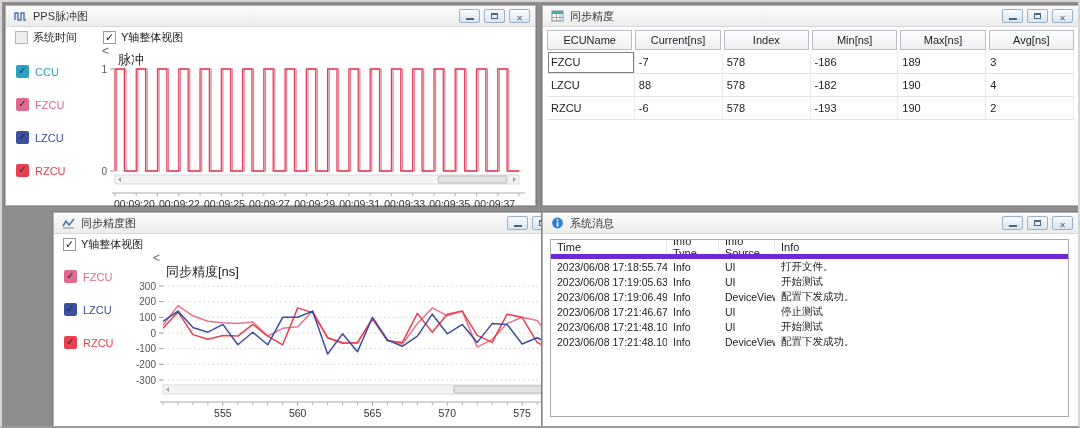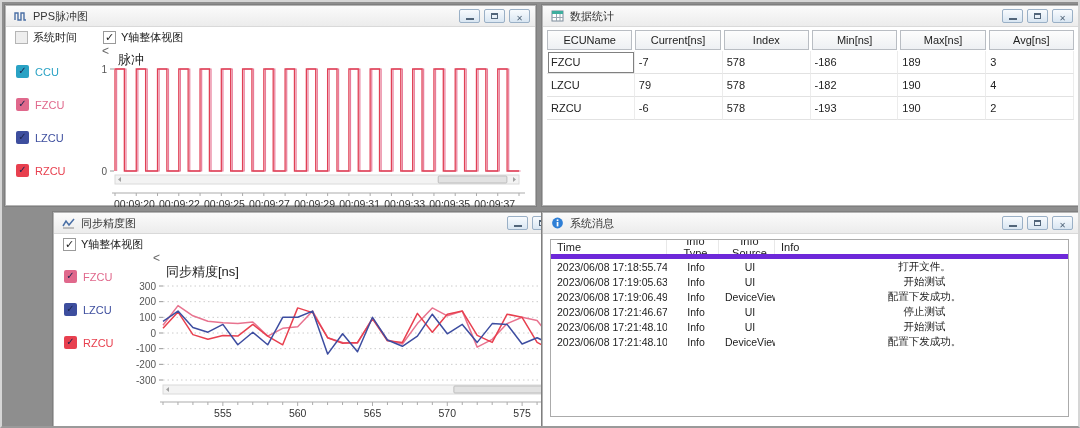"PPS脉冲图" .screen { text-align: center -> none }
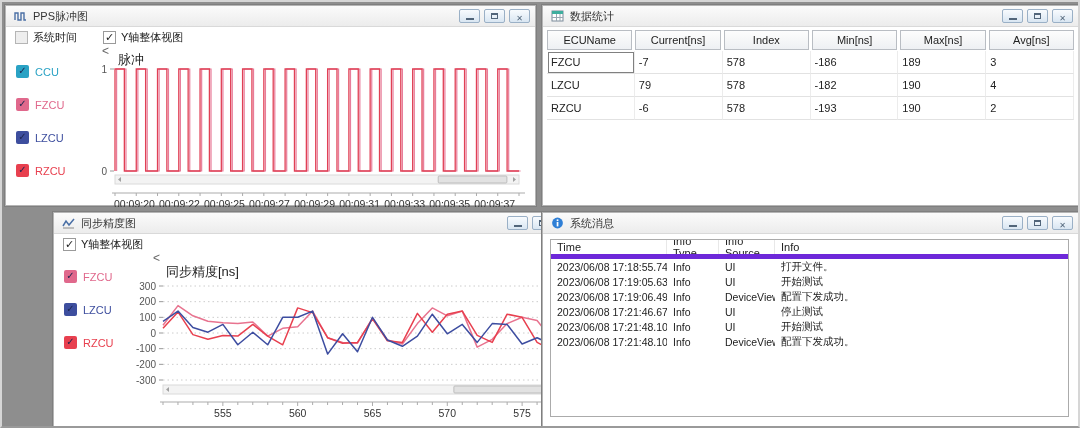"数据统计" span.ttext { text: 数据统计 -> 同步精度 }
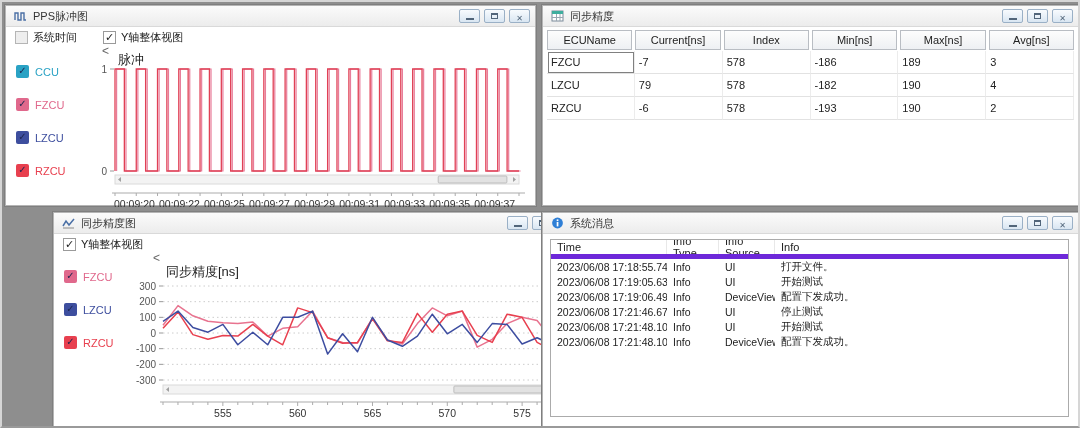"79" div.stc { text: 79 -> 88 }
